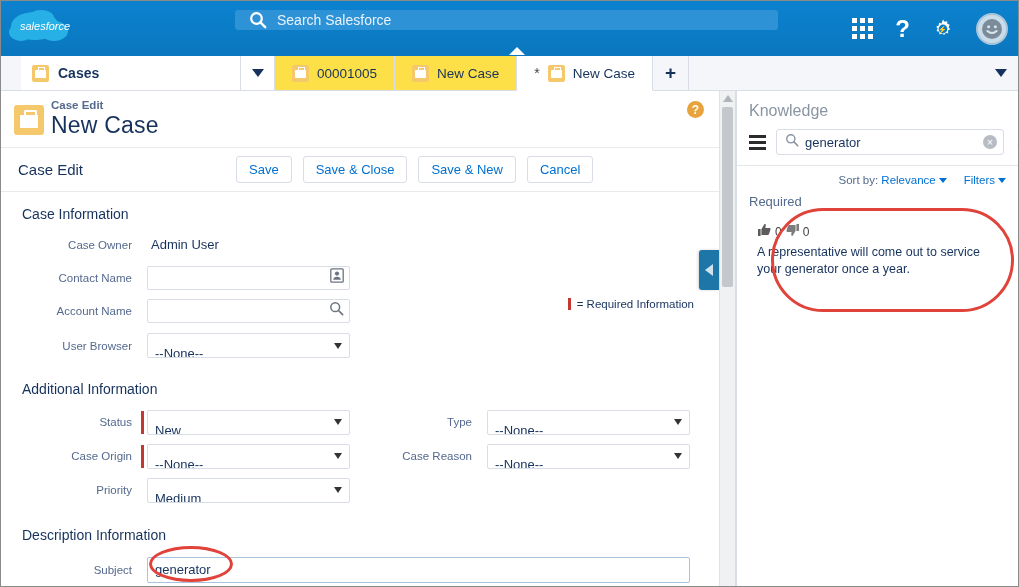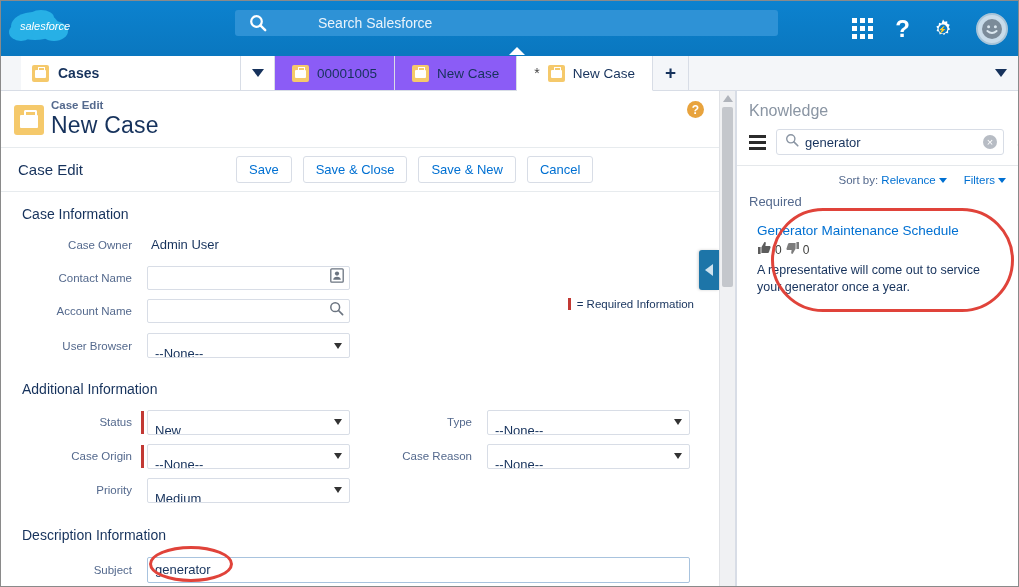"Search Salesforce" .search-wrap { gap: 41px -> none; height: 26px -> 20px }
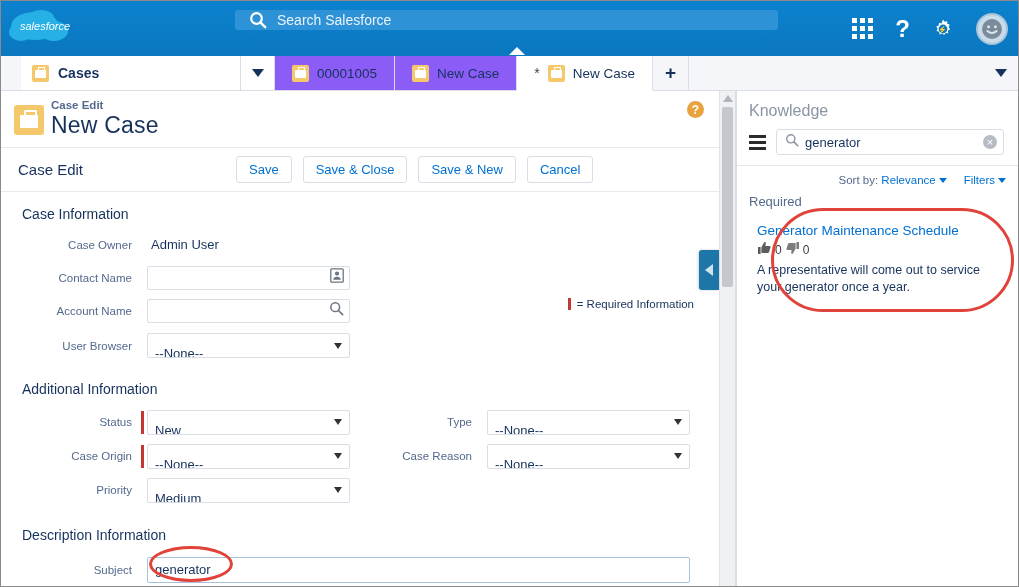"00001005" .sub-tab { background: #8b5cf6 -> #fde047 }
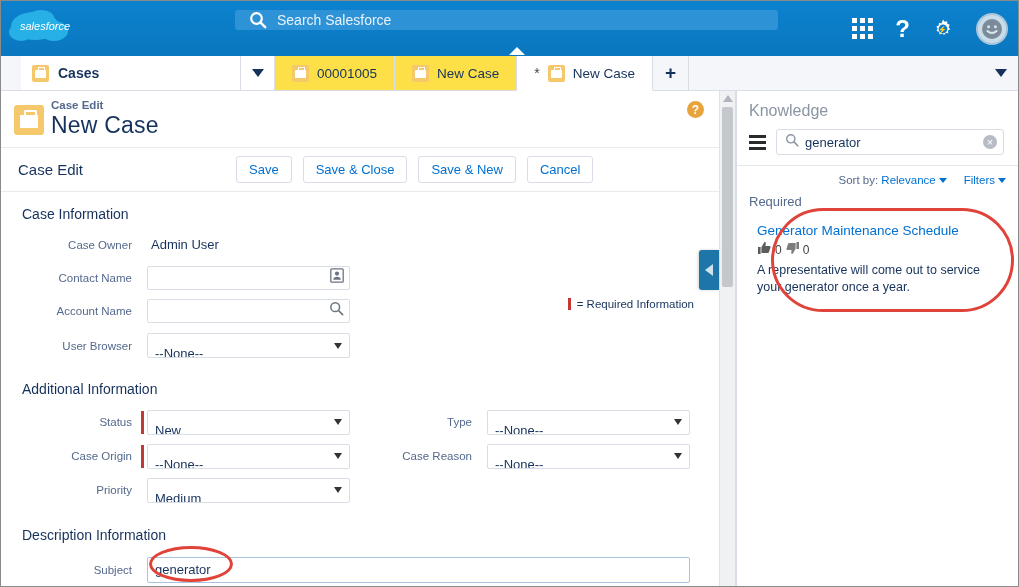"Generator Maintenance Schedule" div.kb-card-title { html: <div>Generator Maintenance Schedule</div> -> none }
